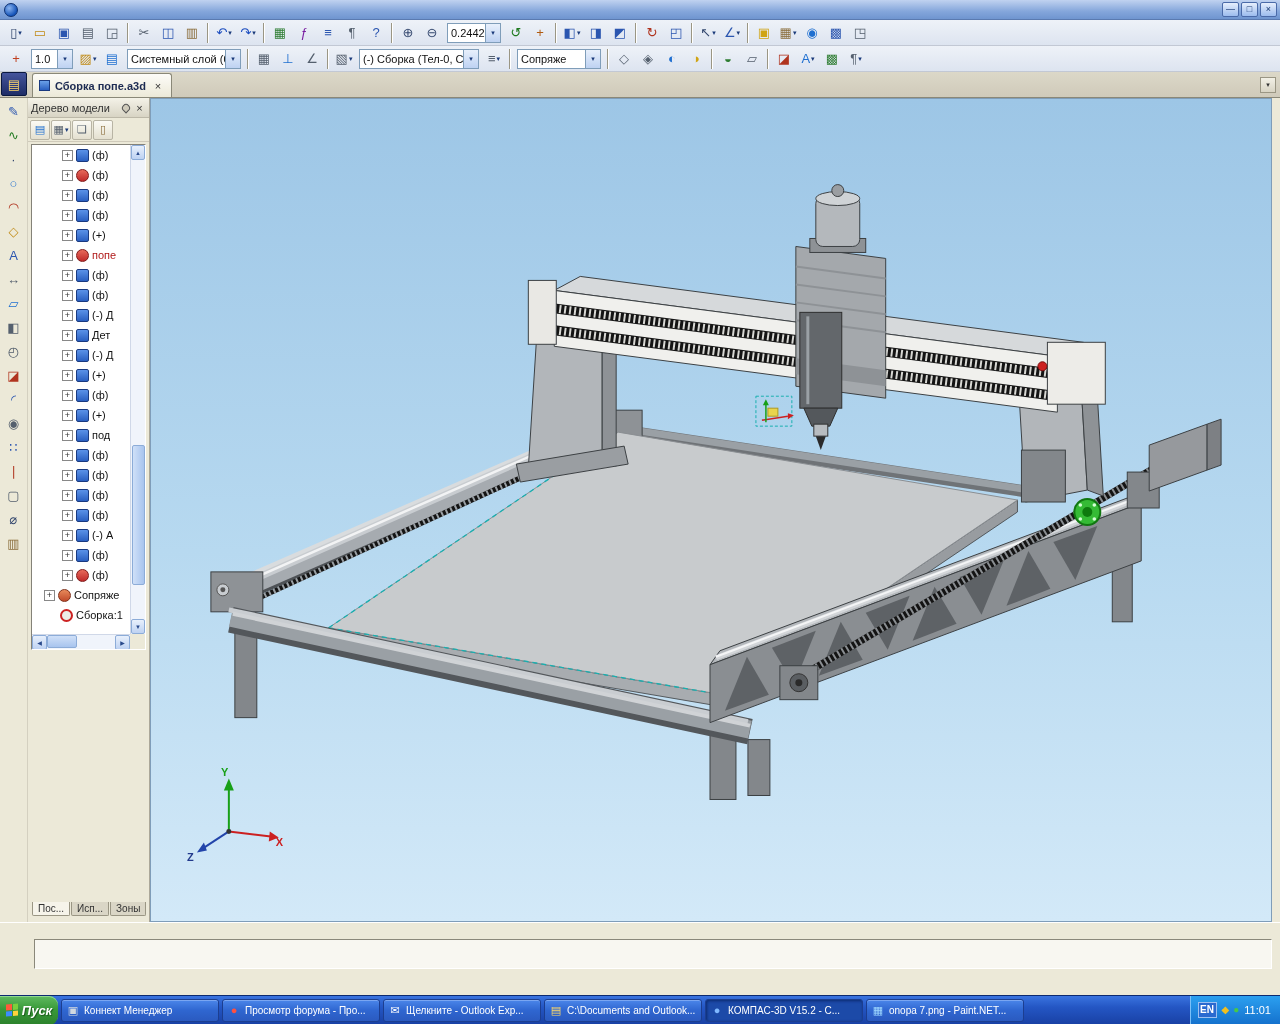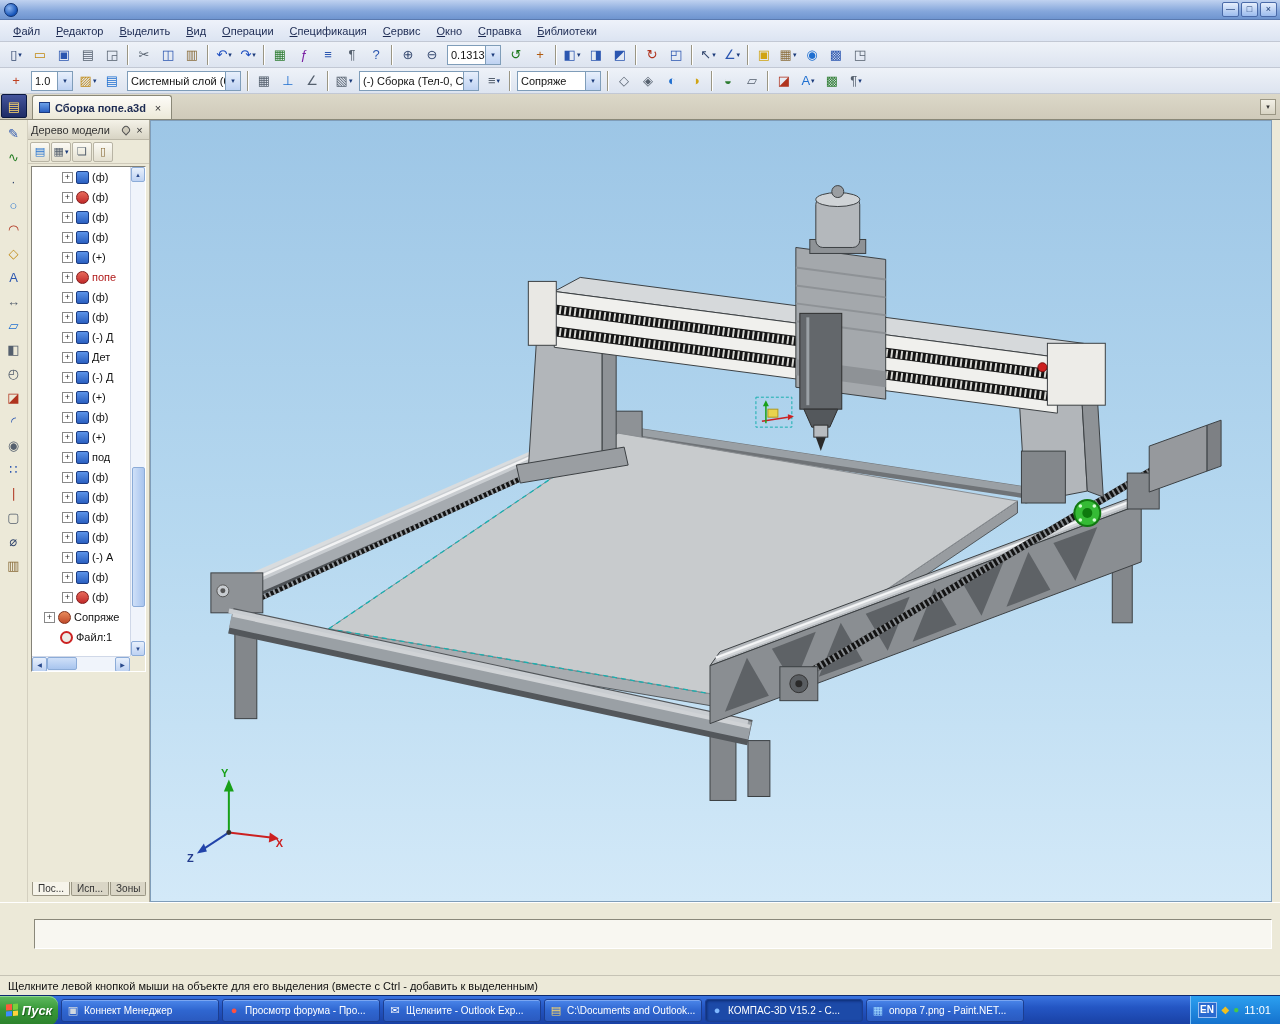"Файл" div.menubar { html: <div> <span>Файл</span> <span>Редактор</span> <span>Выделить</span> <span>Вид</span> <span>Операции</span> <span>Спецификация</span> <span>Сервис</span> <span>Окно</span> <span>Справка</span> <span>Библиотеки</span> </div> -> none }
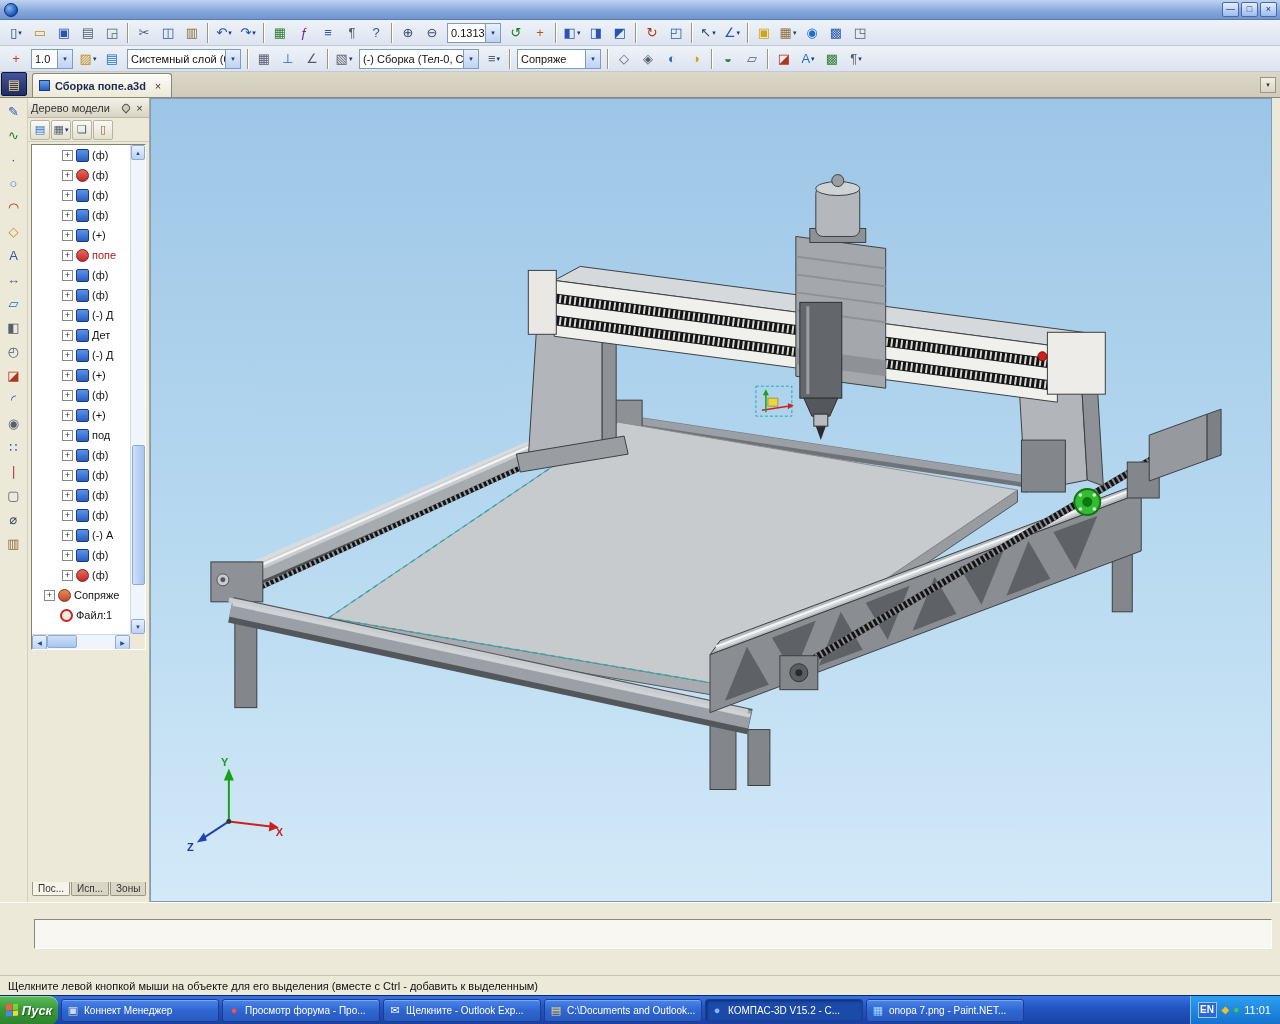"0.1313" span.tcombo-text { text: 0.1313 -> 0.2442 }
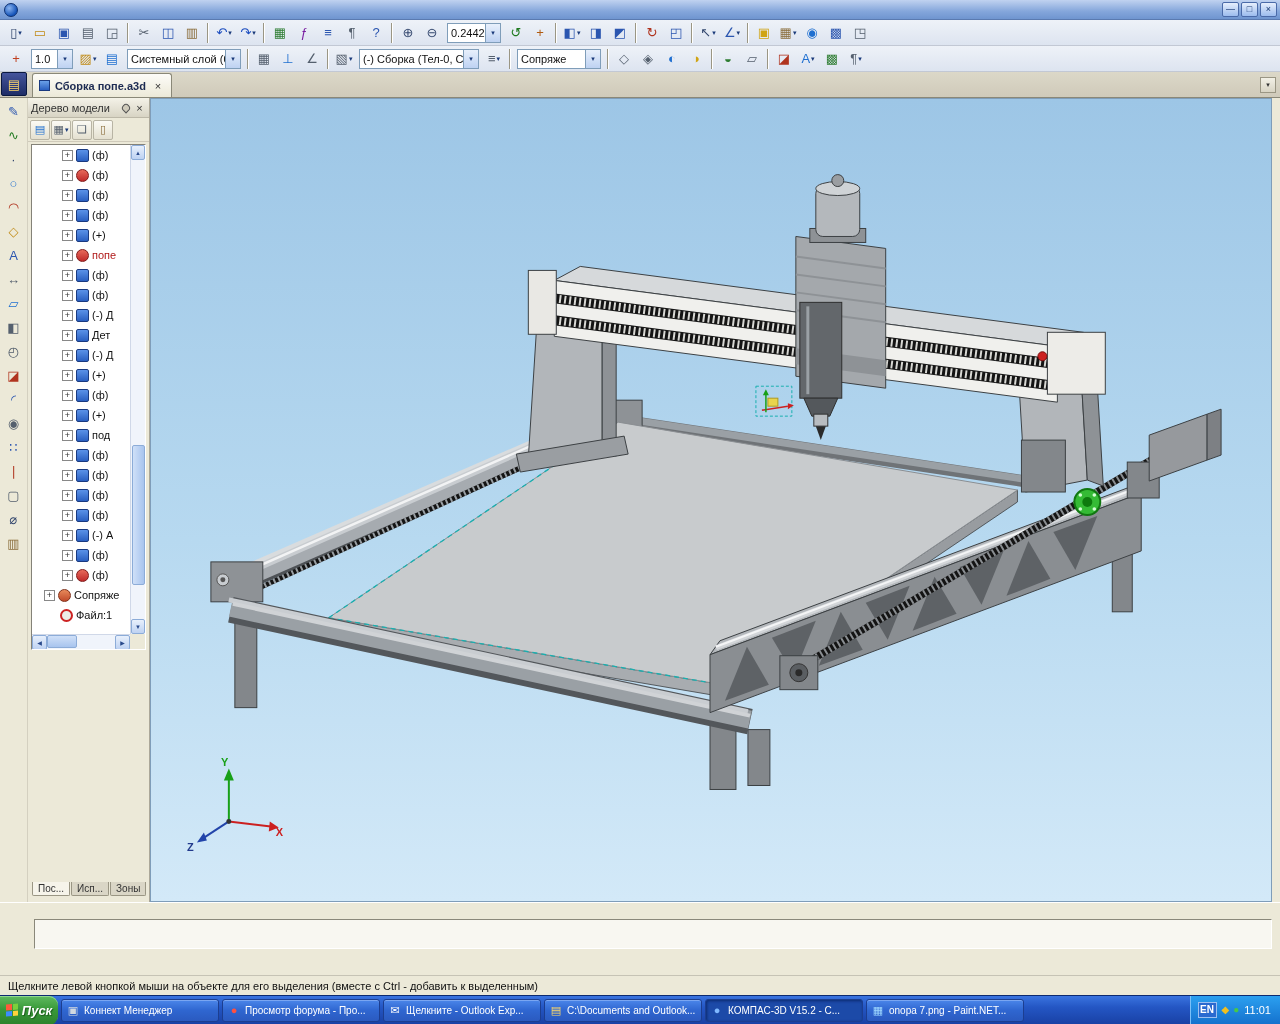"Файл:1" span.tlab { text: Файл:1 -> Сборка:1 }
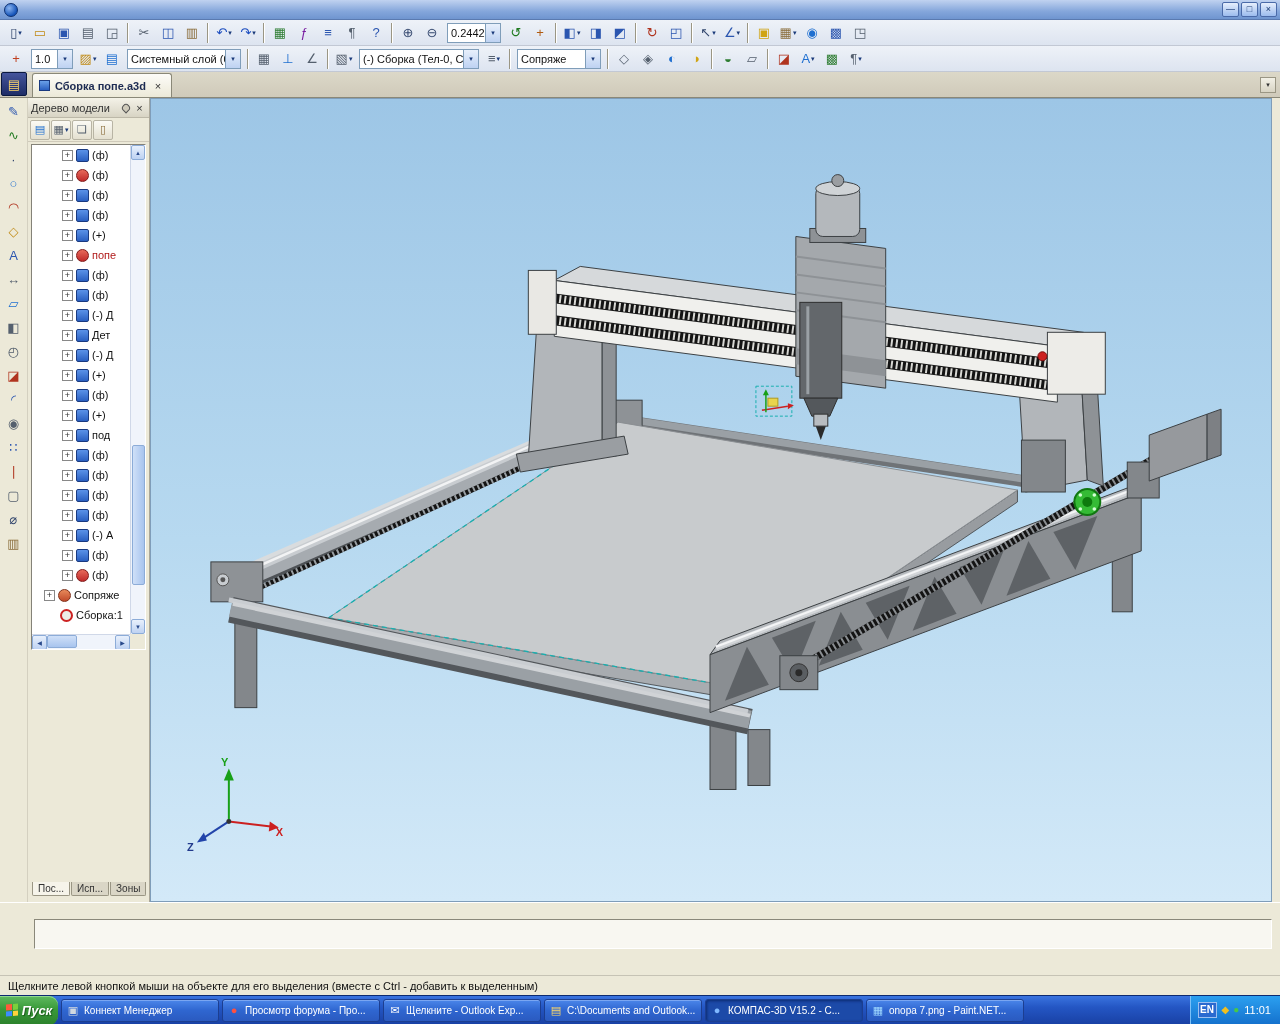"Щелкните левой кнопкой мыши на" div.statusbar { html: <div> <span>Щелкните левой кнопкой мыши на объекте для его выделения (вместе с Ctrl - добавить к выделенным)</span> </div> -> none }
